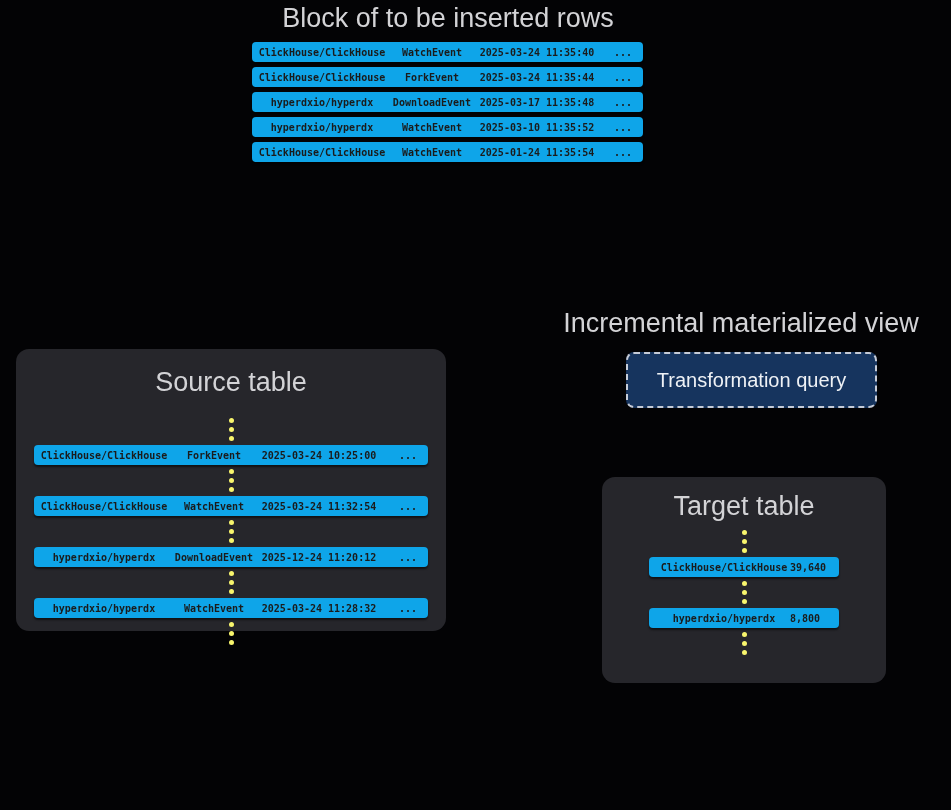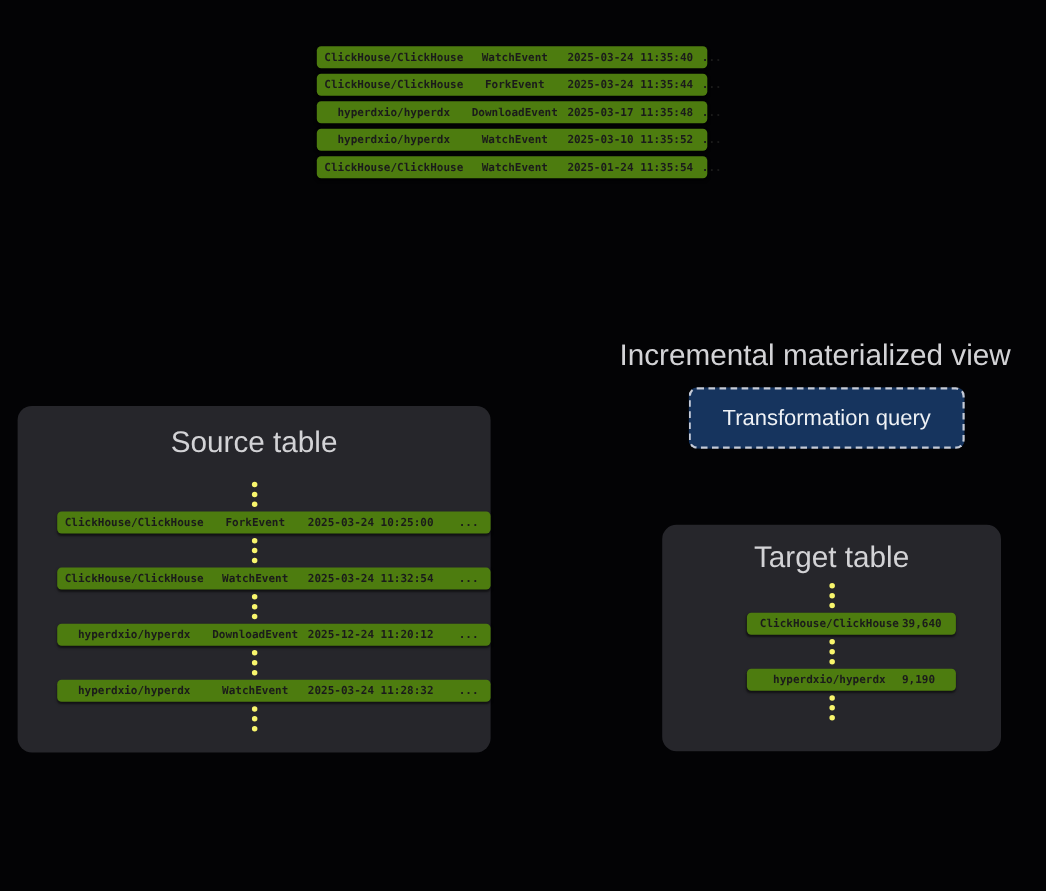"Block of to be inserted" div.heading { html: none -> <div>Block of to be inserted rows</div> }
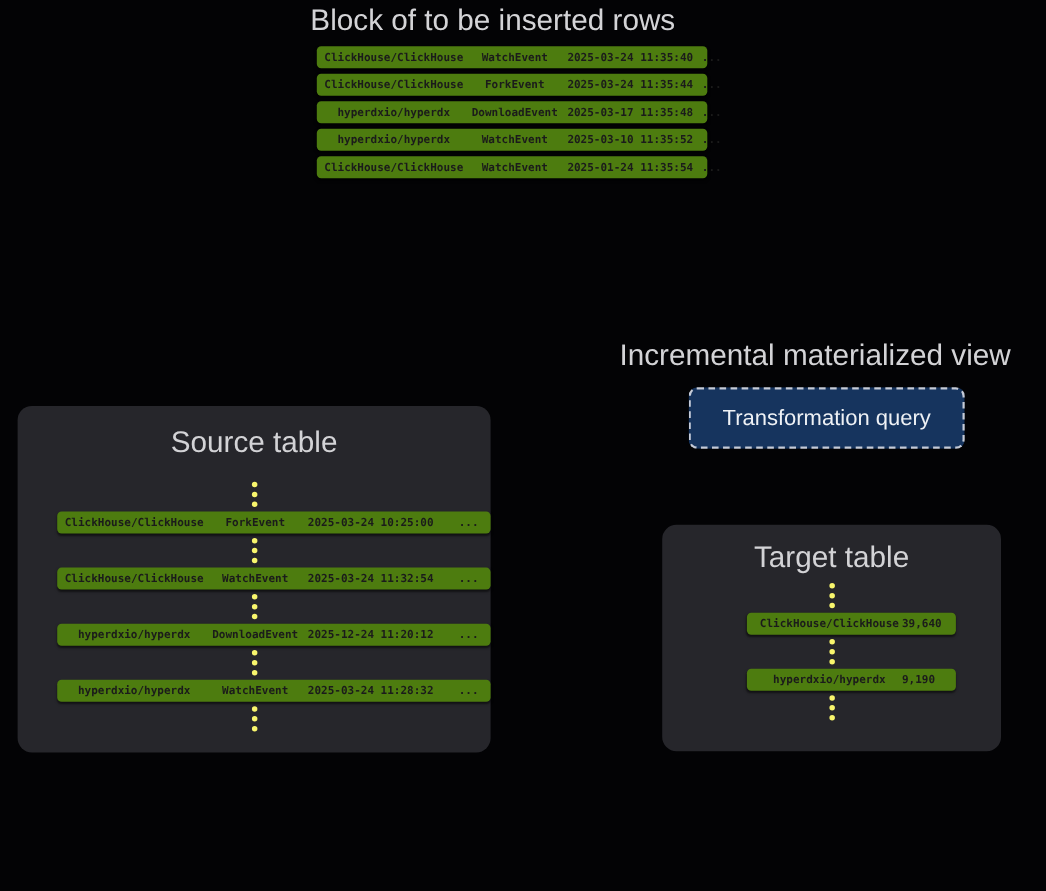"ClickHouse/ClickHouse" .chip { background: #4d7c0f -> #0ea5e9; margin-left: 36px -> none }
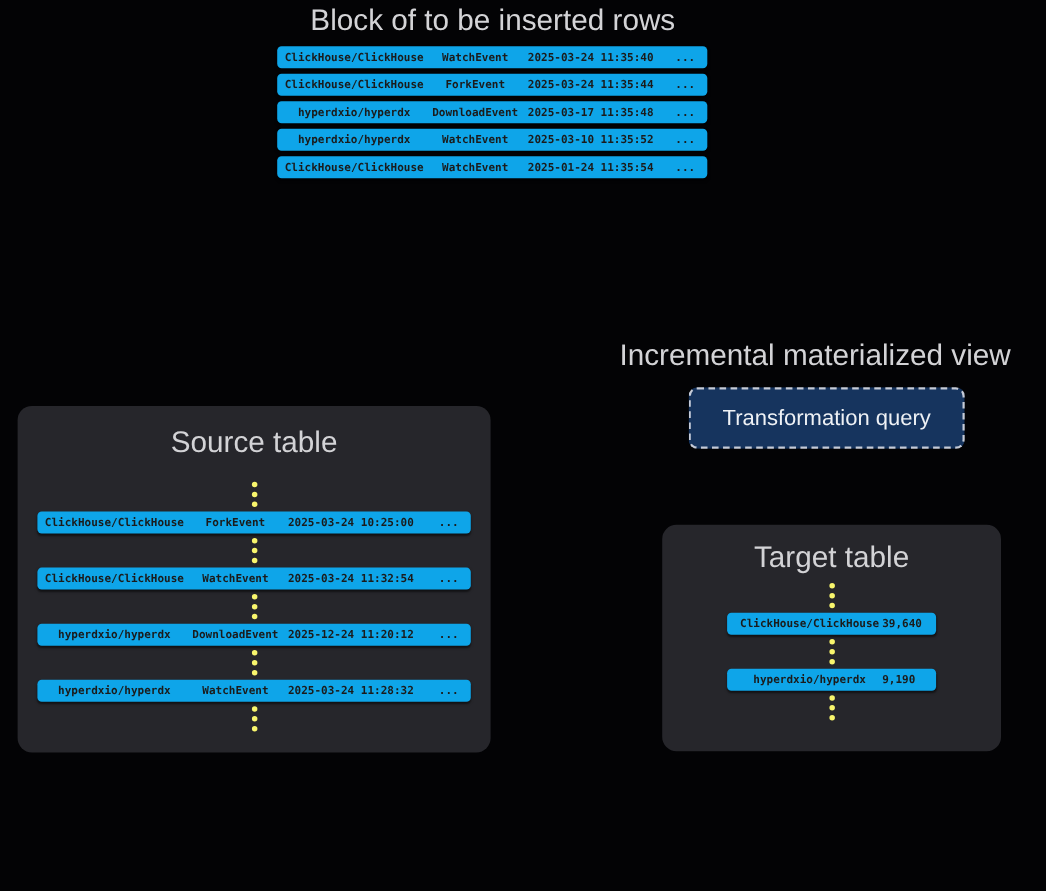"Source table" #source-box { height: 315px -> 282px; top: 369px -> 349px }
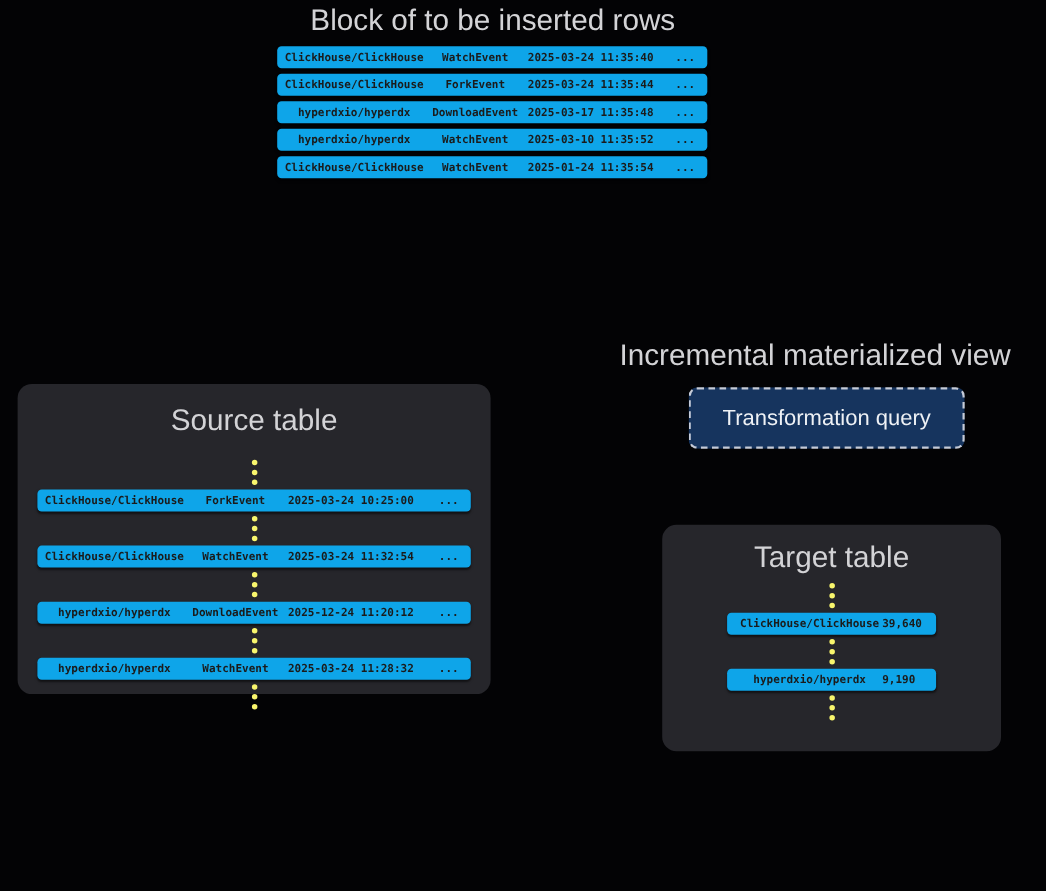"Target table" #target-box { width: 308px -> 284px }
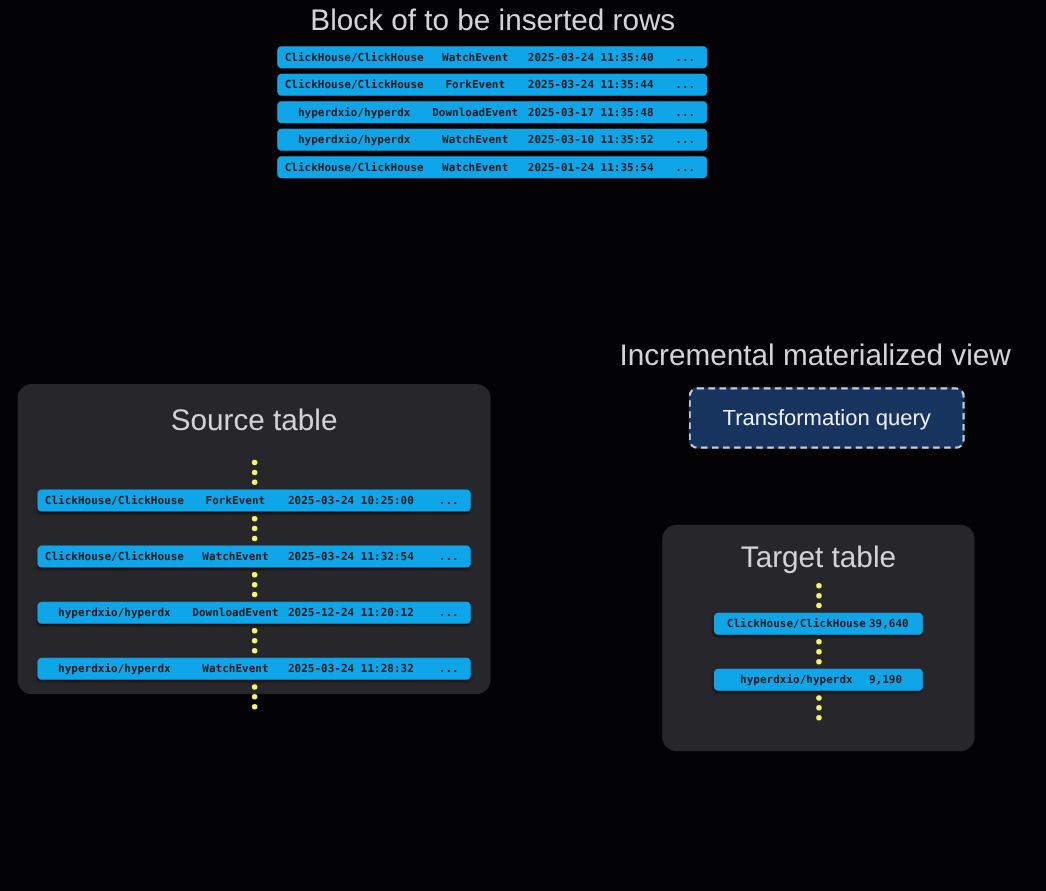"9,190" span.count { text: 9,190 -> 8,800 }
